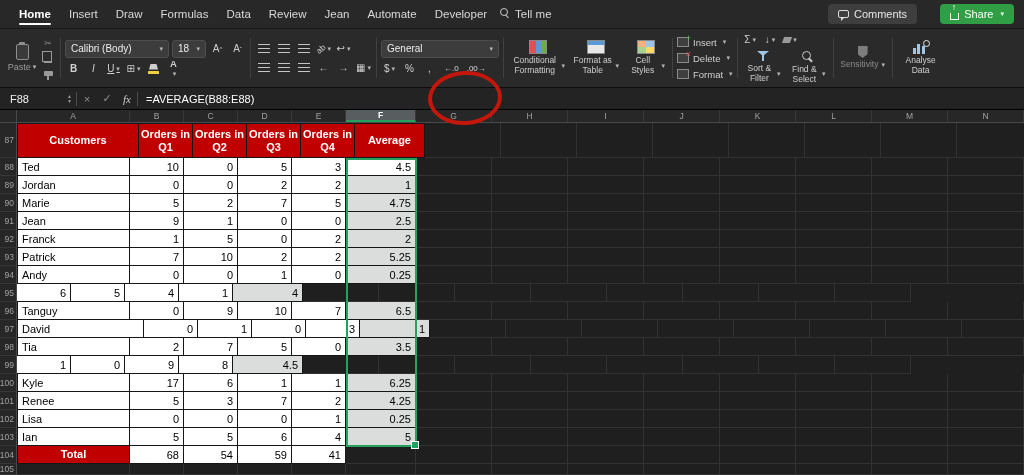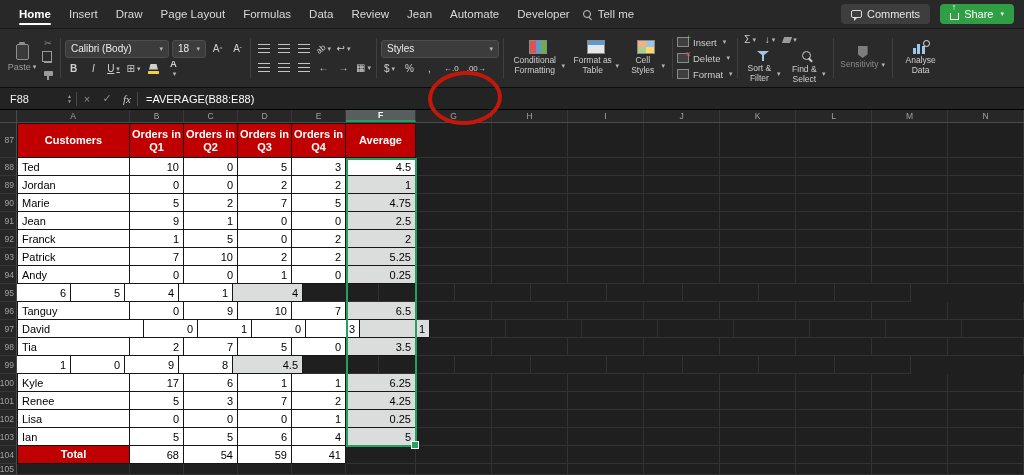"Page Layout" div.menu-tab { html: <div>Page Layout</div> -> none }
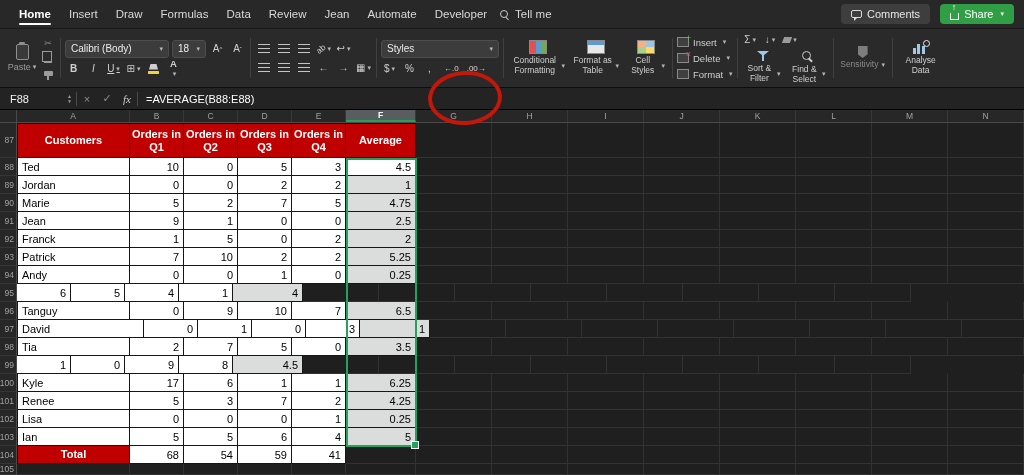"Tell me" .tellme { align-items: flex-end -> flex-start }
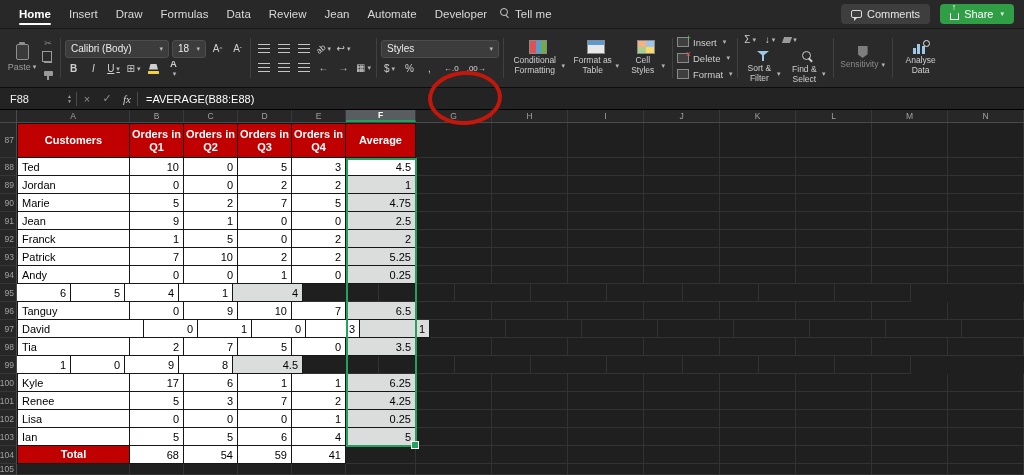"Comments" .menubar-right { gap: 10px -> 23px }
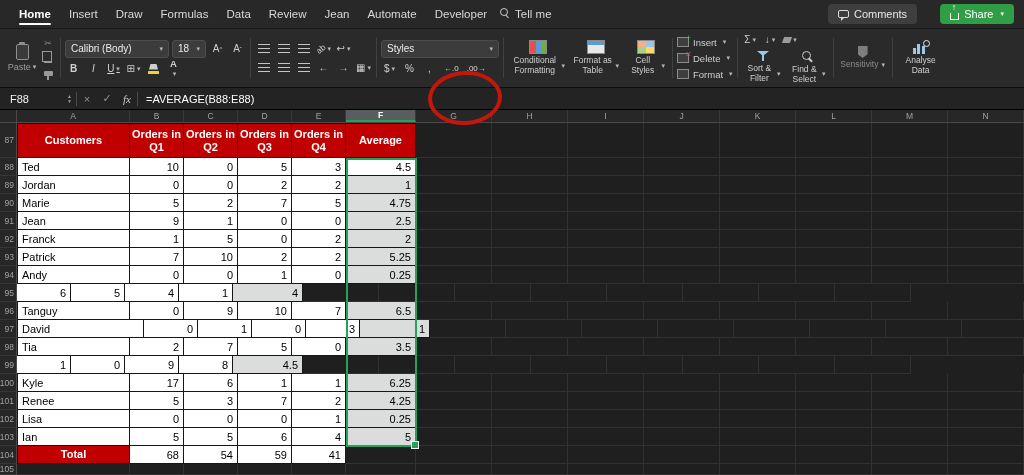"Styles" span { text: Styles -> General }
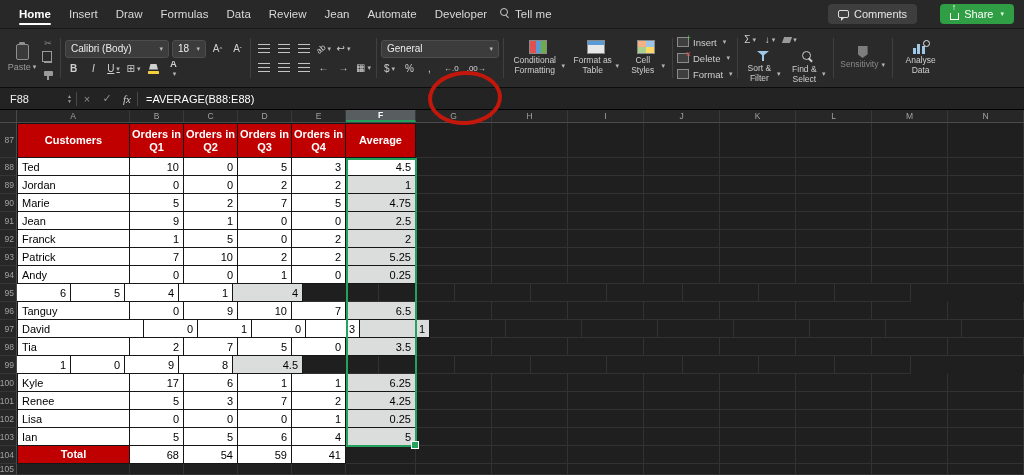"Customers" div.cell { width: 113px -> 122px }
